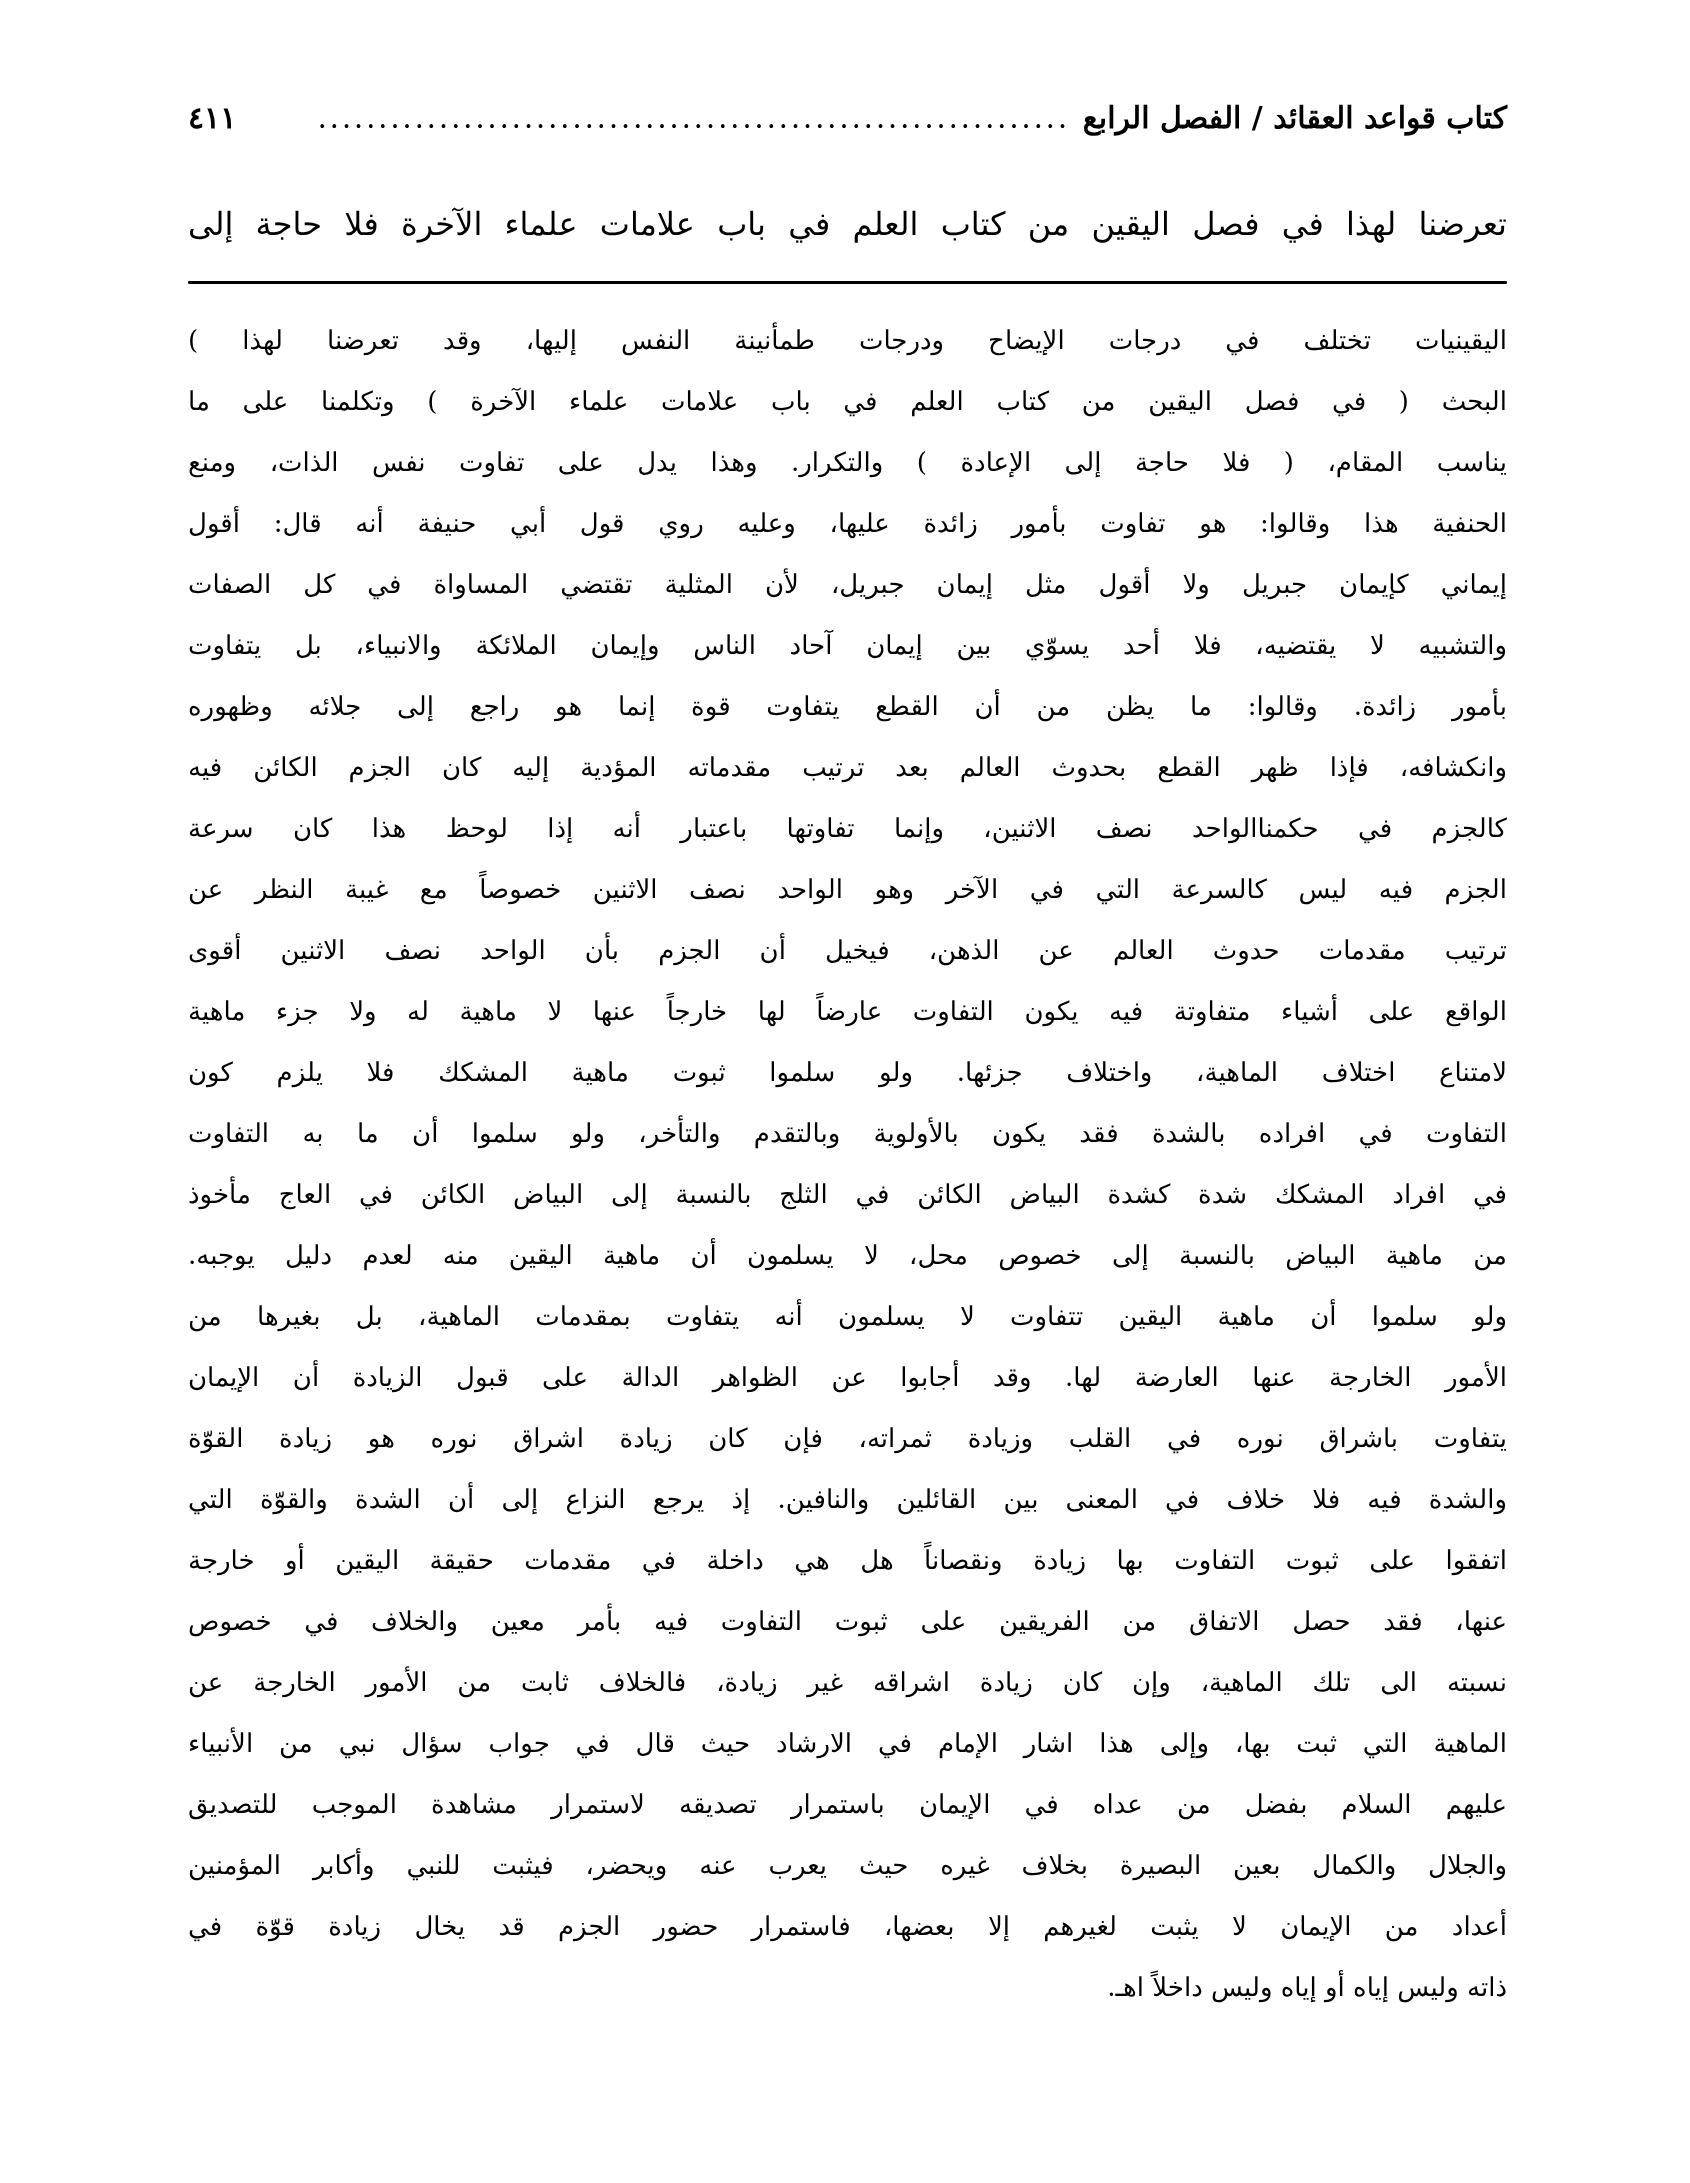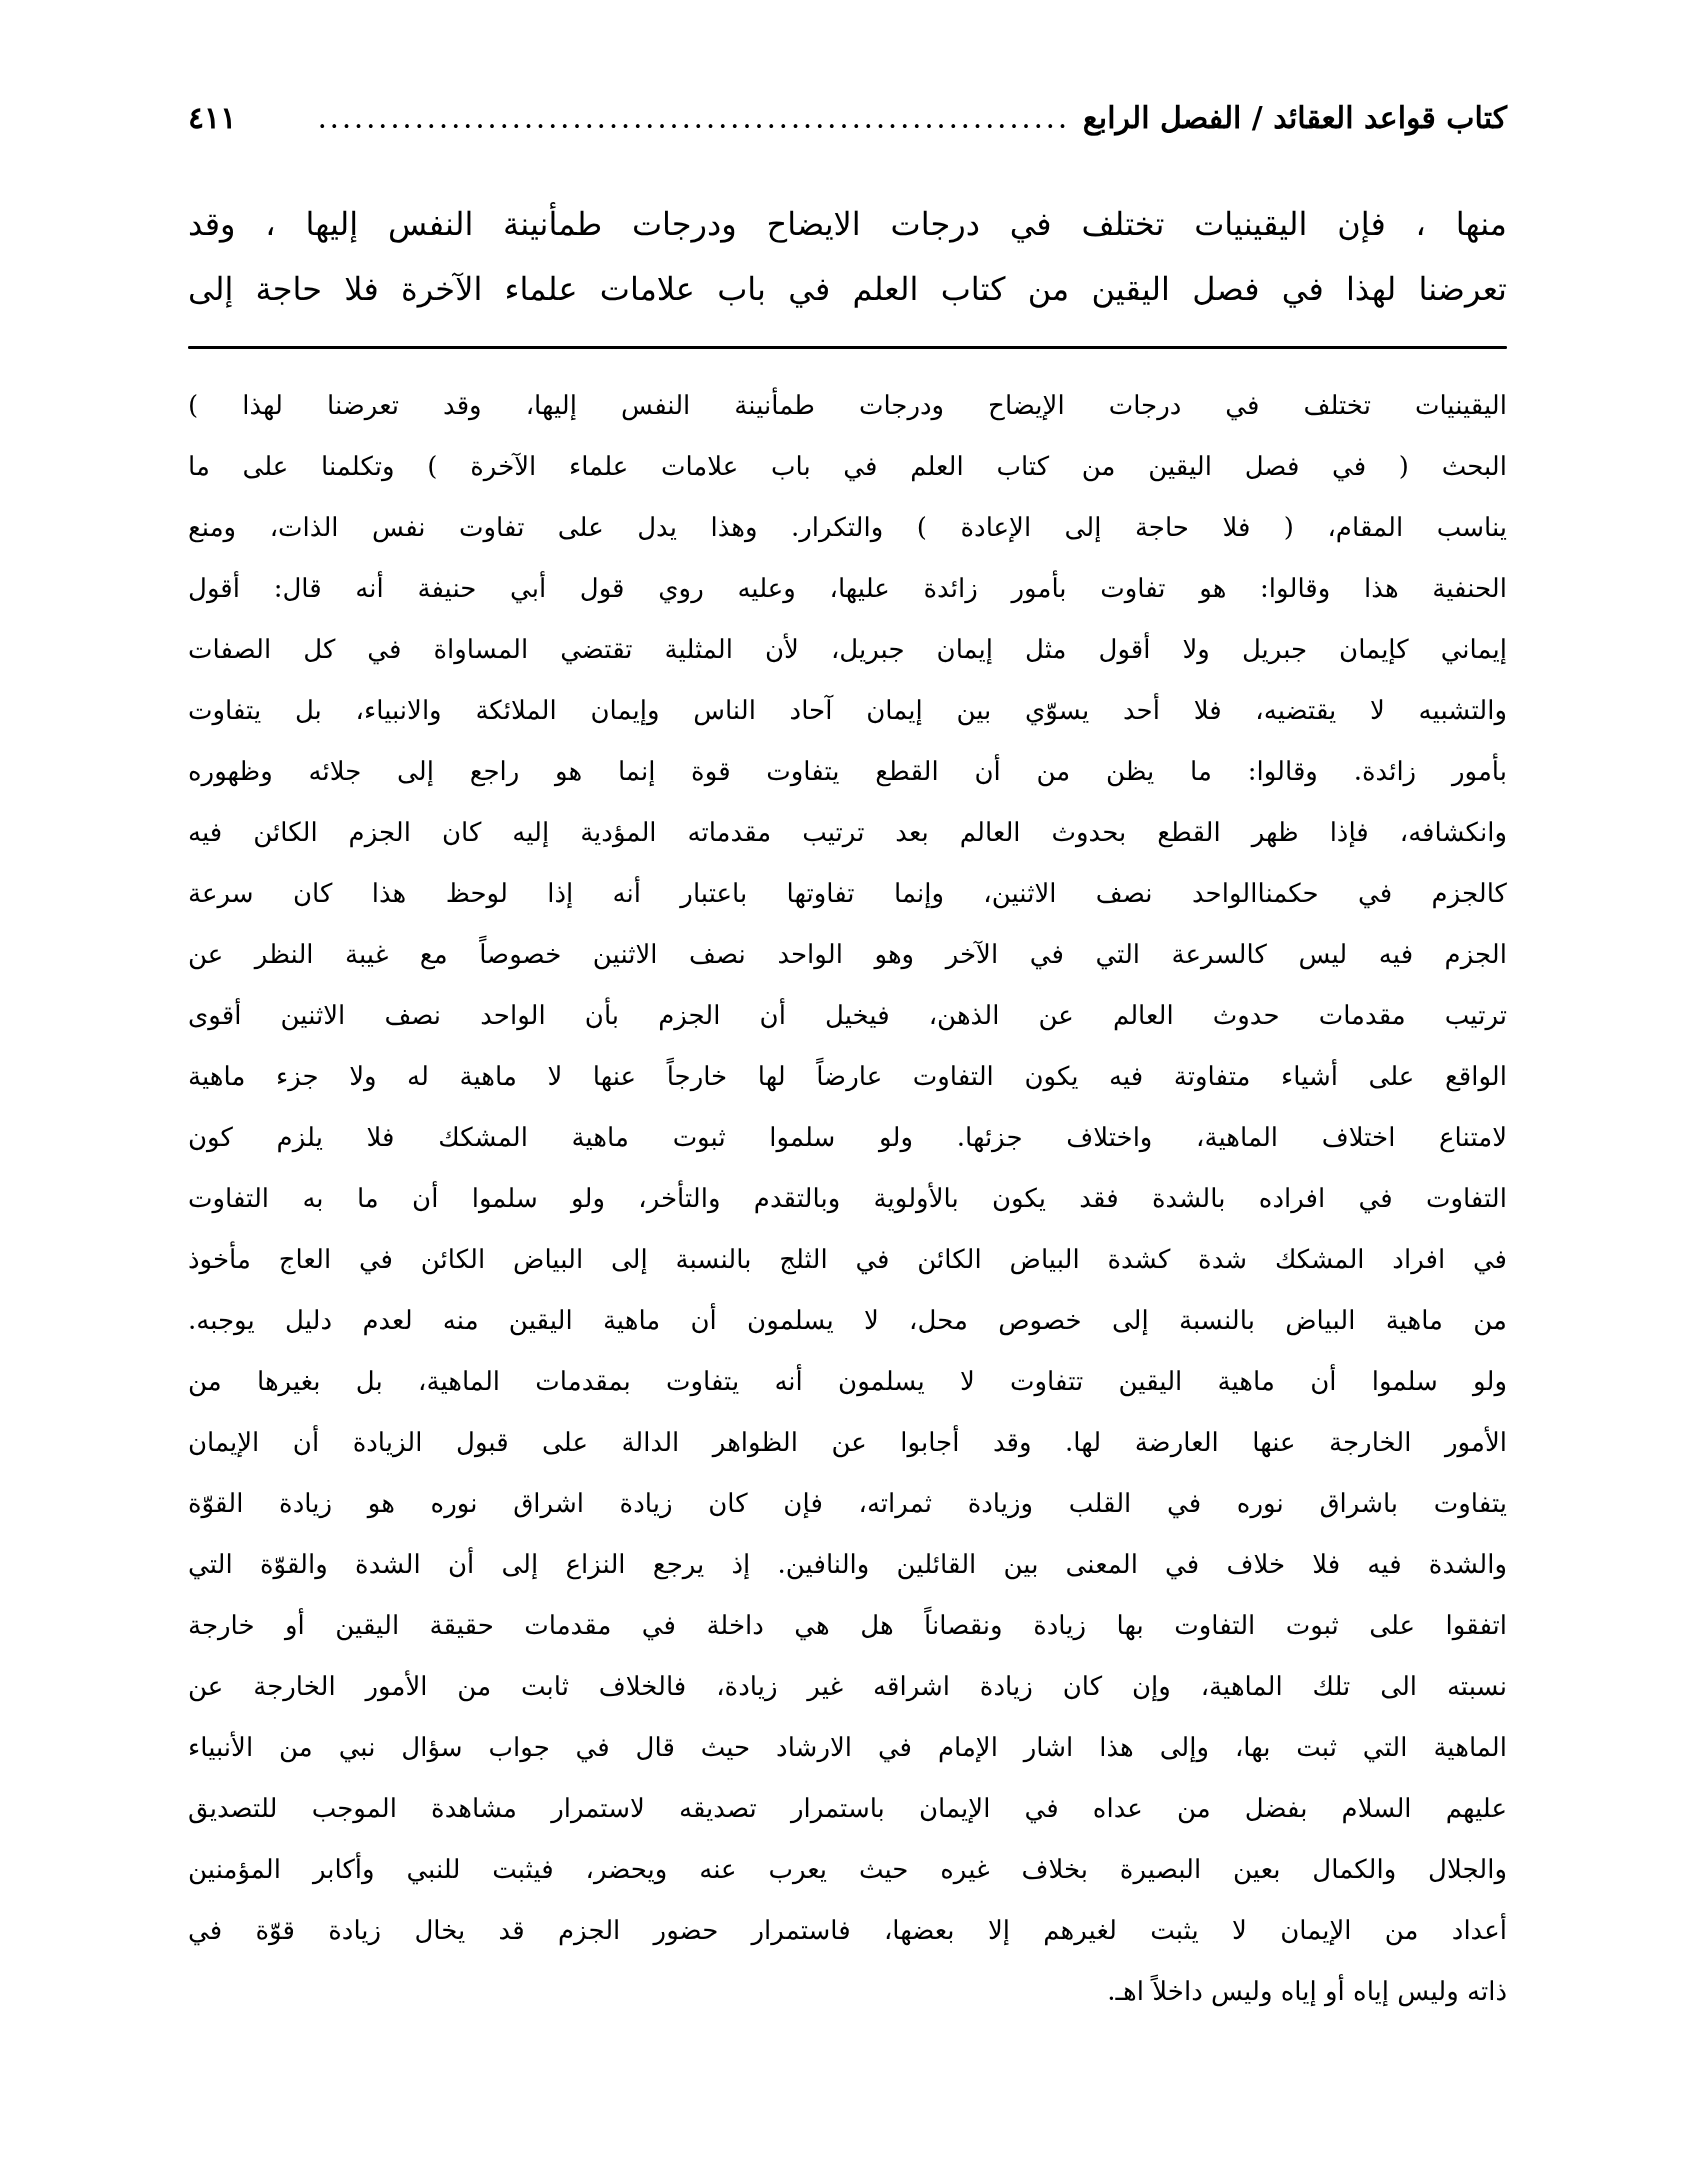"منها ، فإن اليقينيات تختلف" div.line { html: <div>منها ، فإن اليقينيات تختلف في درجات الايضاح ودرجات طمأنينة النفس إليها ، وقد</div> -> none }
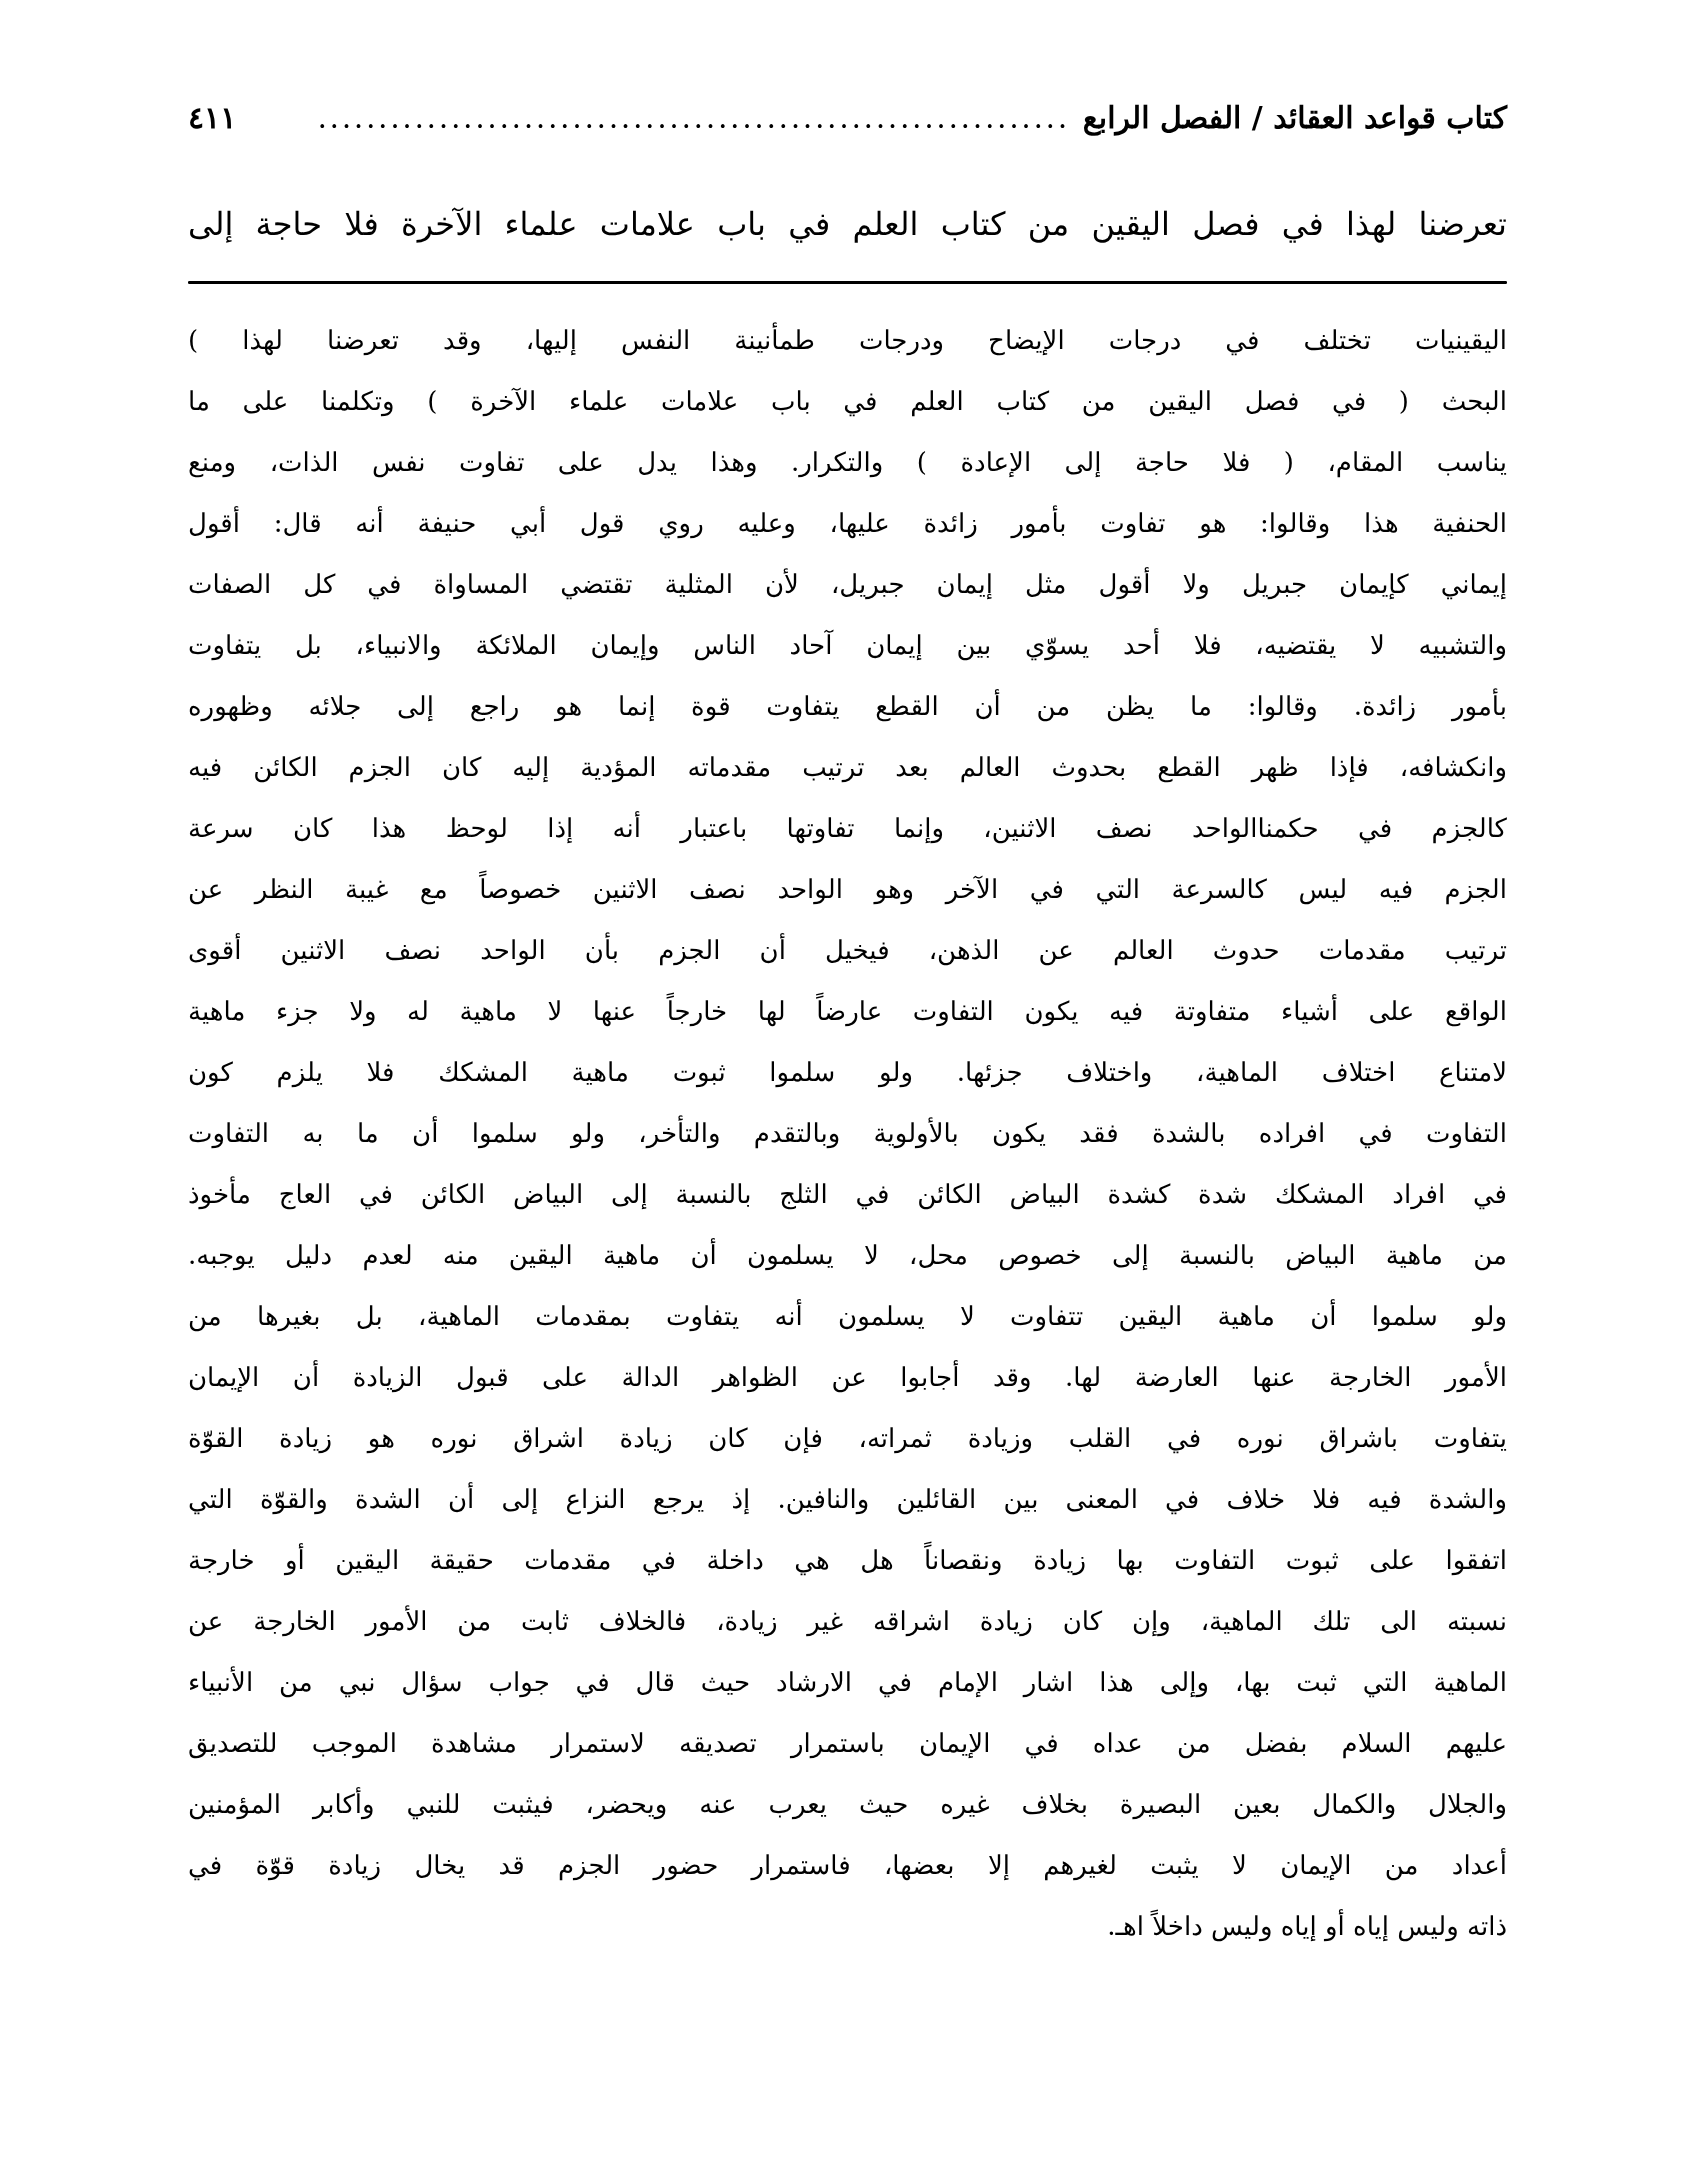"عنها، فقد حصل الاتفاق من" div.line { html: none -> <div><span>عنها، فقد حصل الاتفاق من الفريقين على ثبوت التفاوت فيه بأمر معين والخلاف في خصوص</span></div> }
